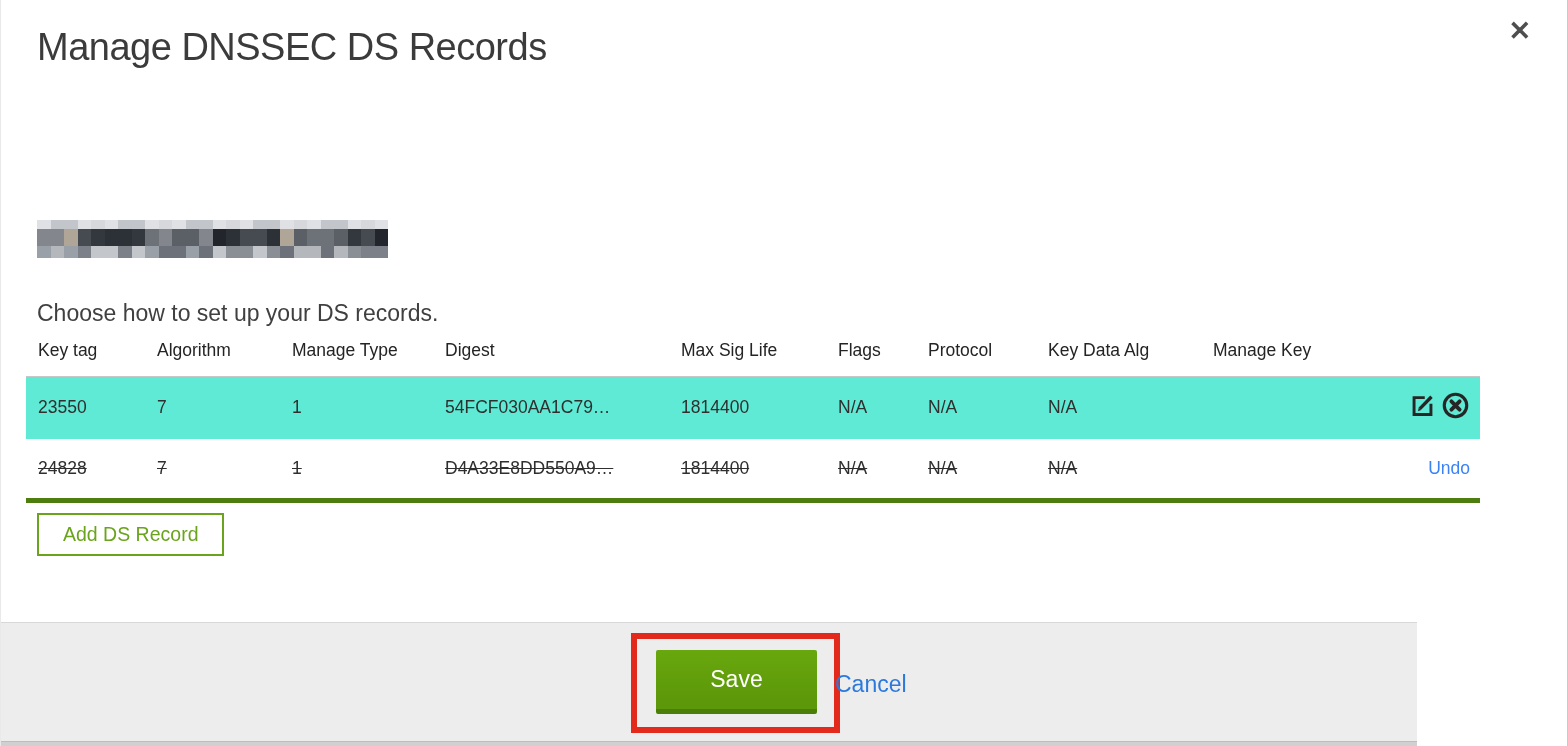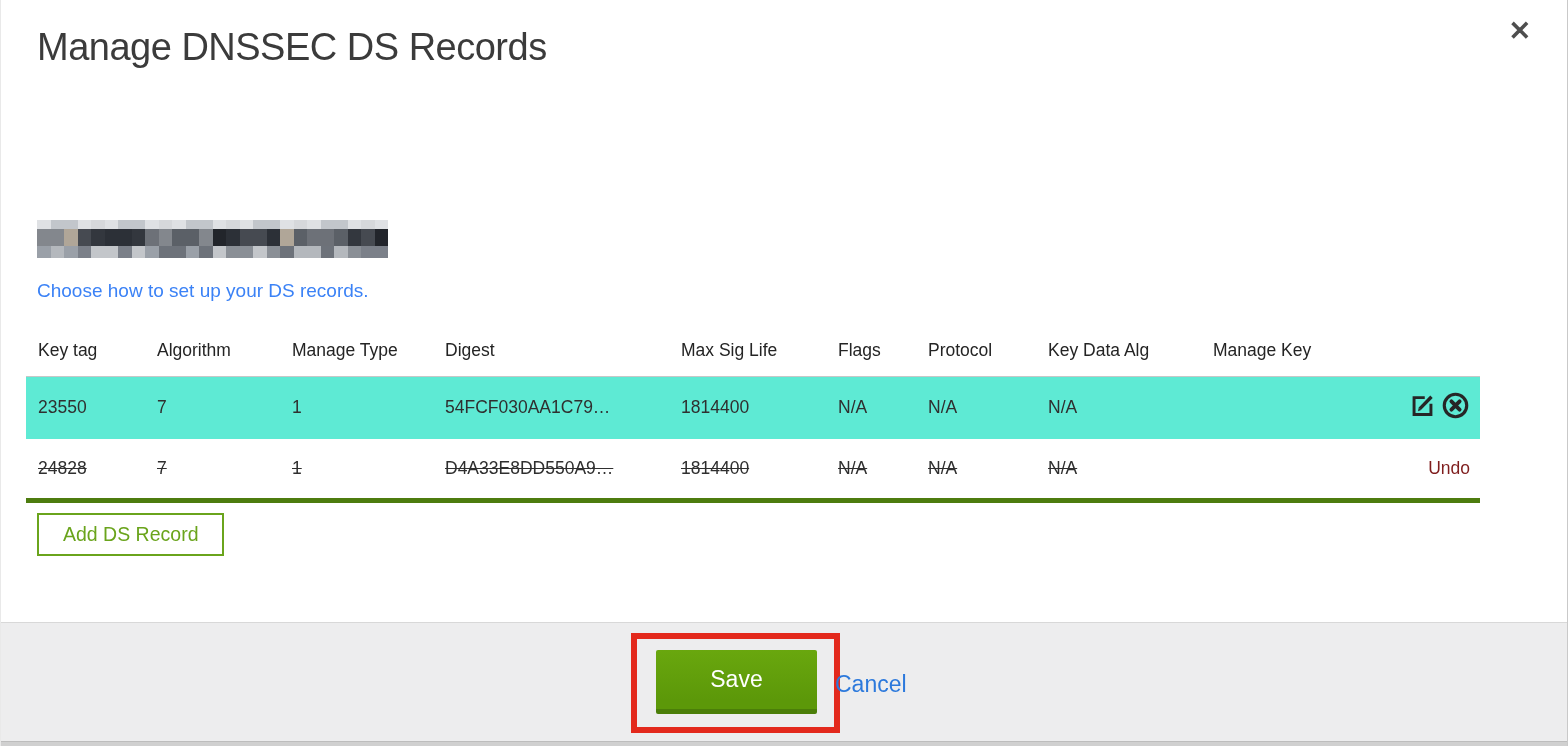"Choose how to set up" .instruction { color: #3b82f6 -> #404040; font-size: 19px -> 23px; top: 280px -> 300px }
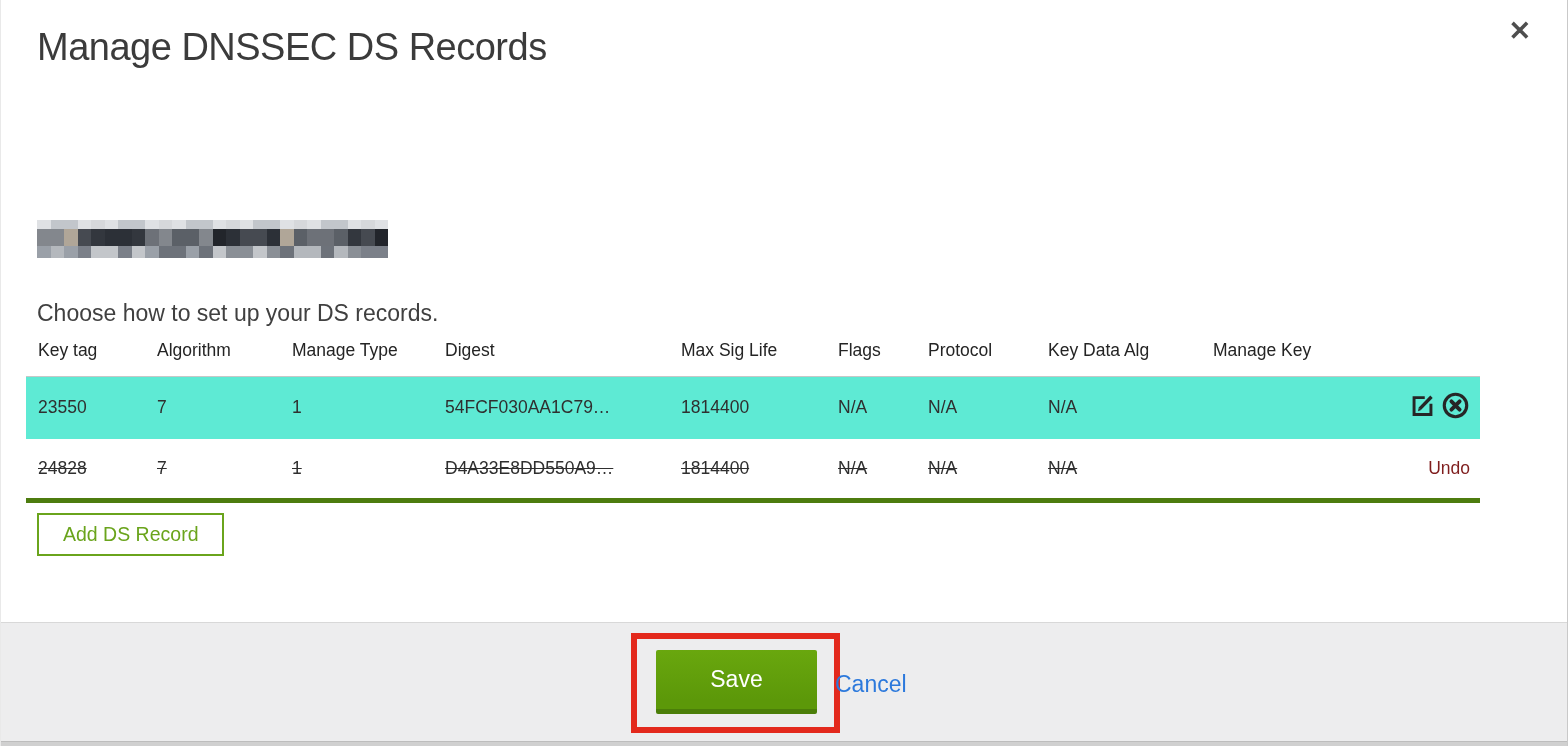"Undo" .undo-link { color: #7f1d1d -> #3b82f6 }
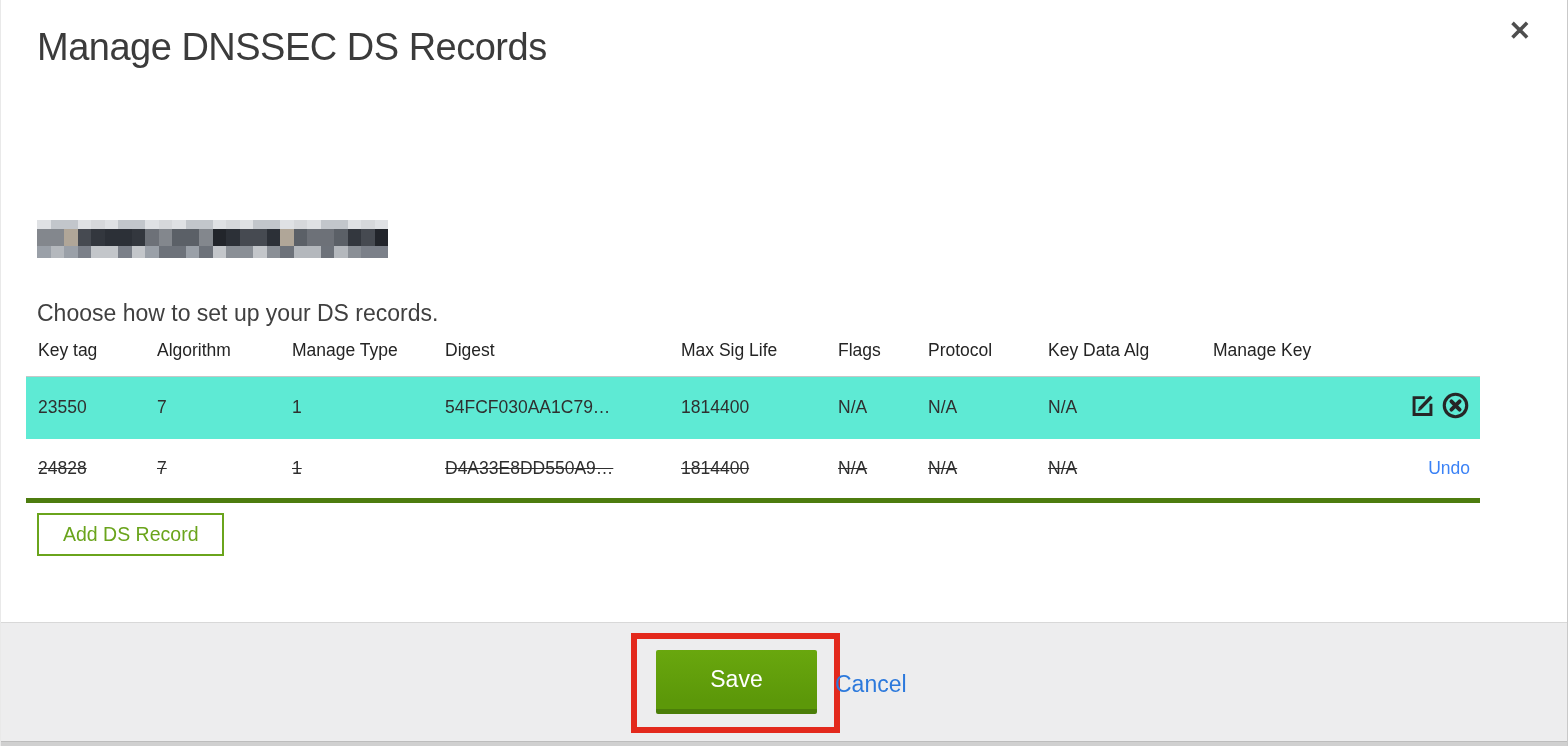"Save" .modal-footer { width: 1568px -> 1416px }
